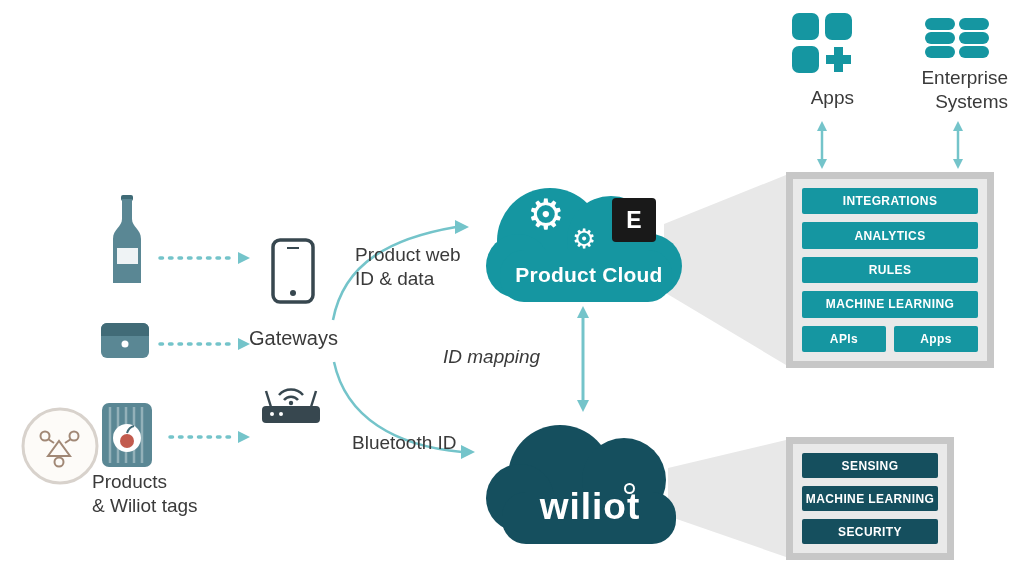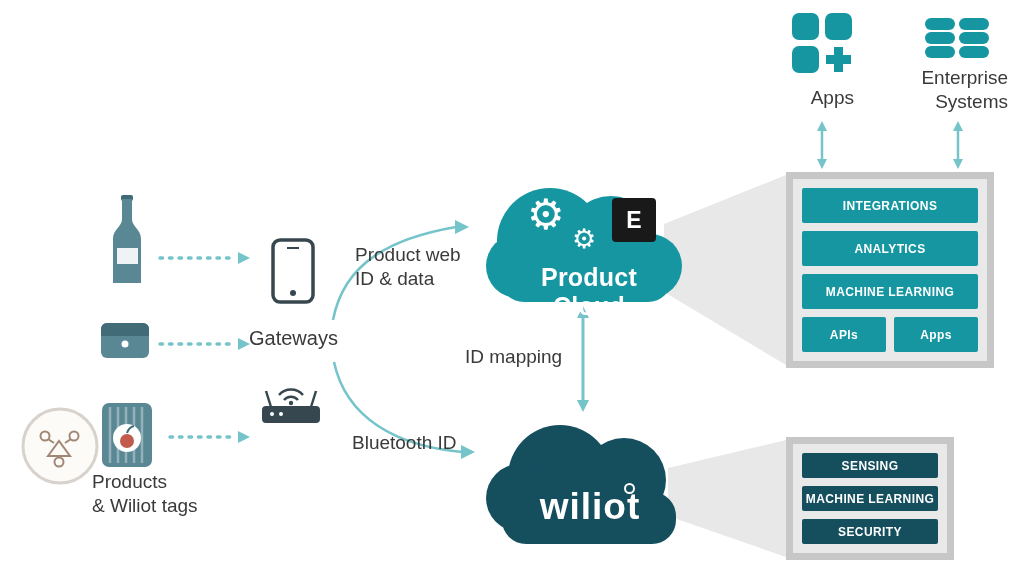"Product Cloud" .cloud-label { font-size: 25px -> 21px }
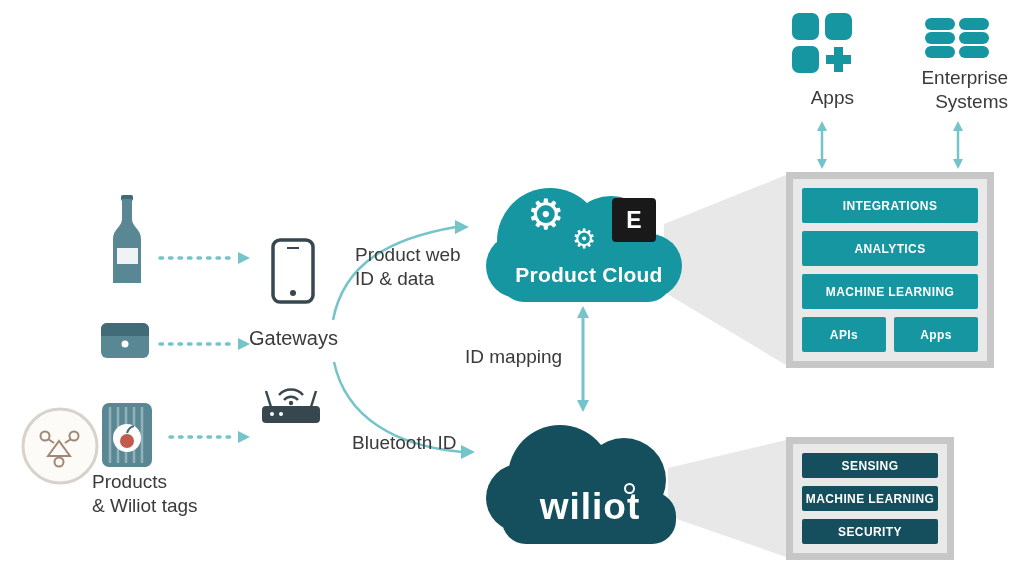"RULES" div.chip { html: none -> <div>RULES</div> }
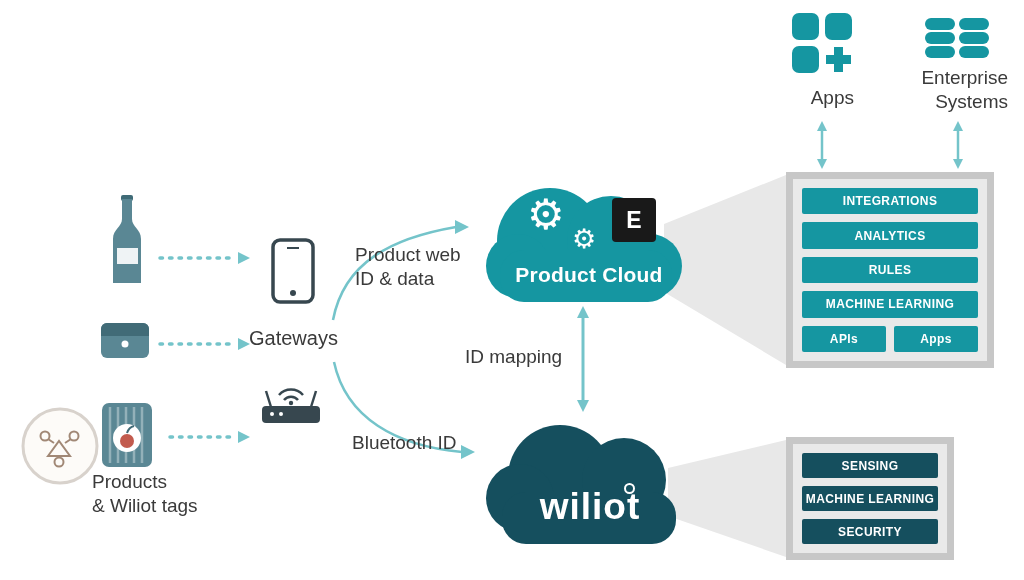"ID mapping" div.lbl { font-style: none -> italic; left: 465px -> 443px }
